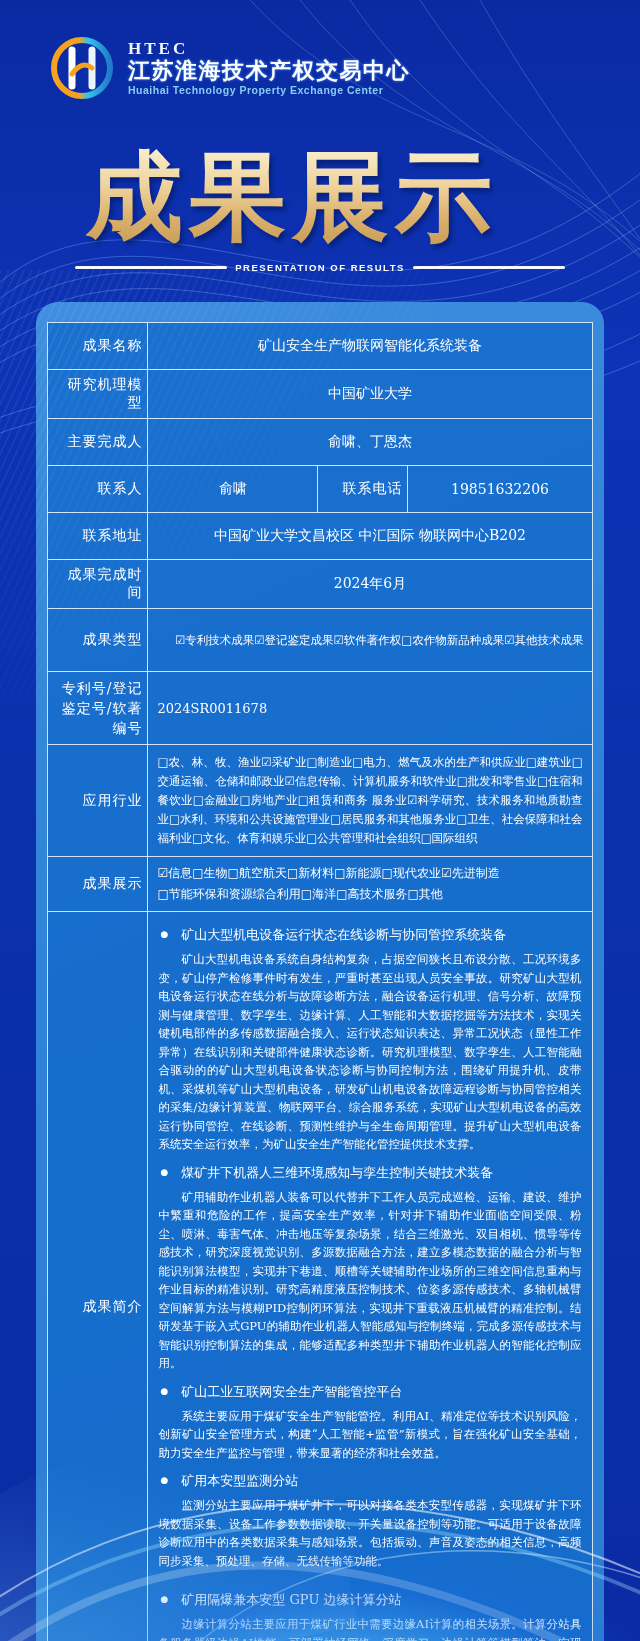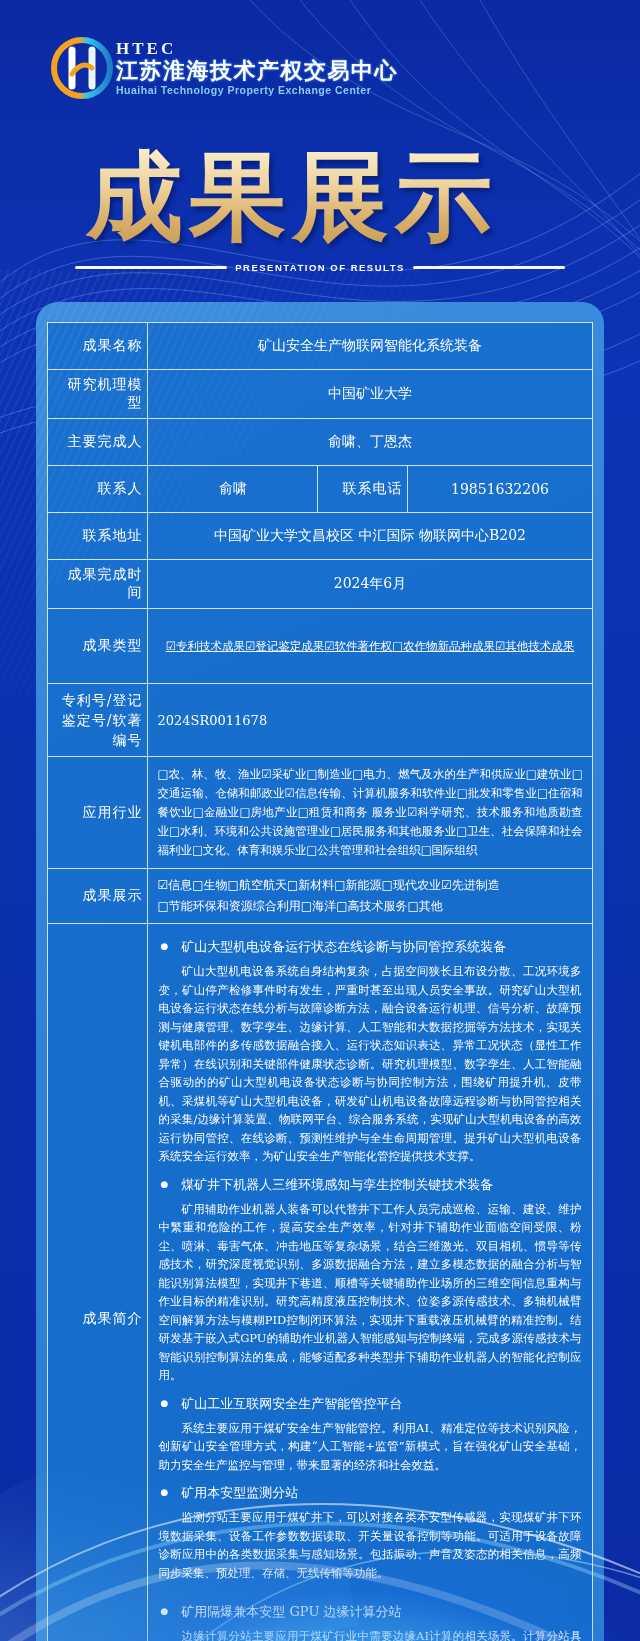"HTEC" .brand { gap: none -> 12px }
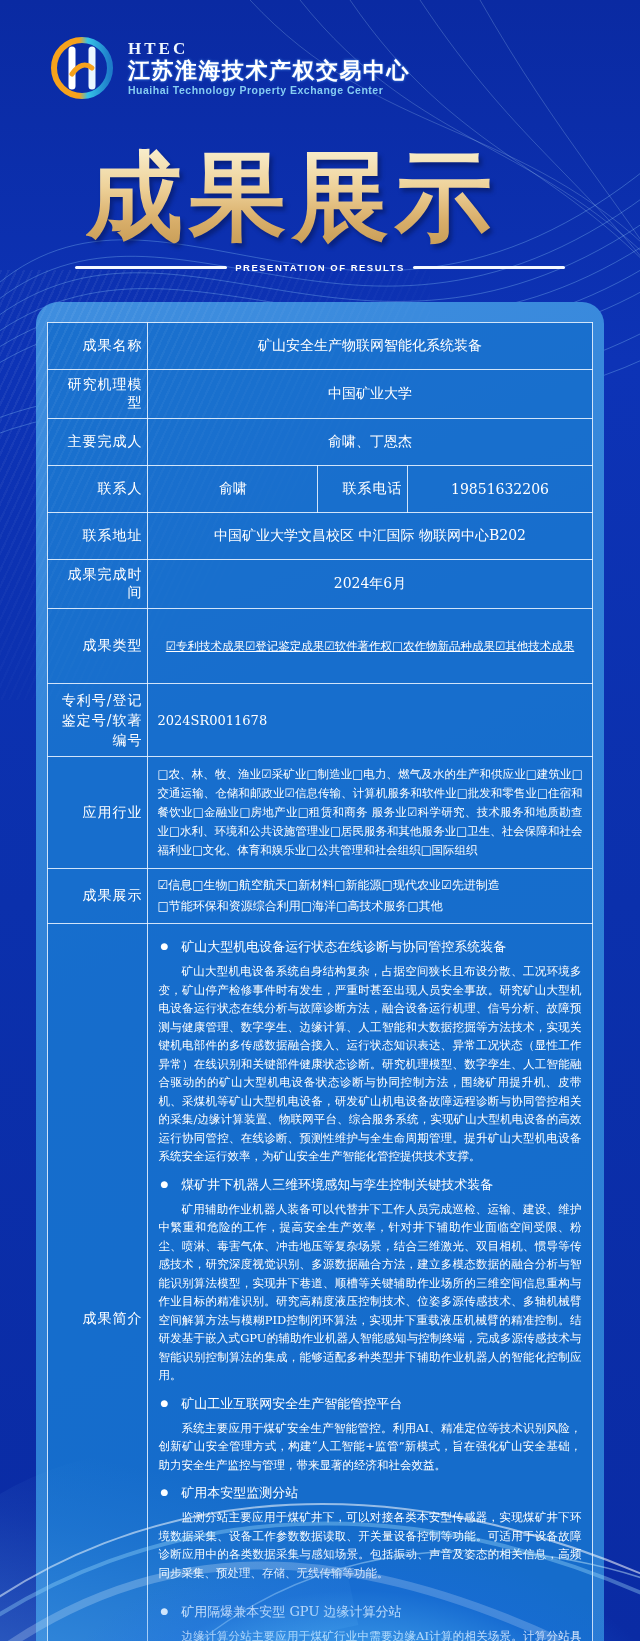"☑专利技术成果☑登记鉴定成果☑软件著作权□农作物新品种成果☑其他技术成果" td.val-l { padding: 20px 8px -> 14px 8px; text-align: center -> right; text-decoration: underline -> none }
